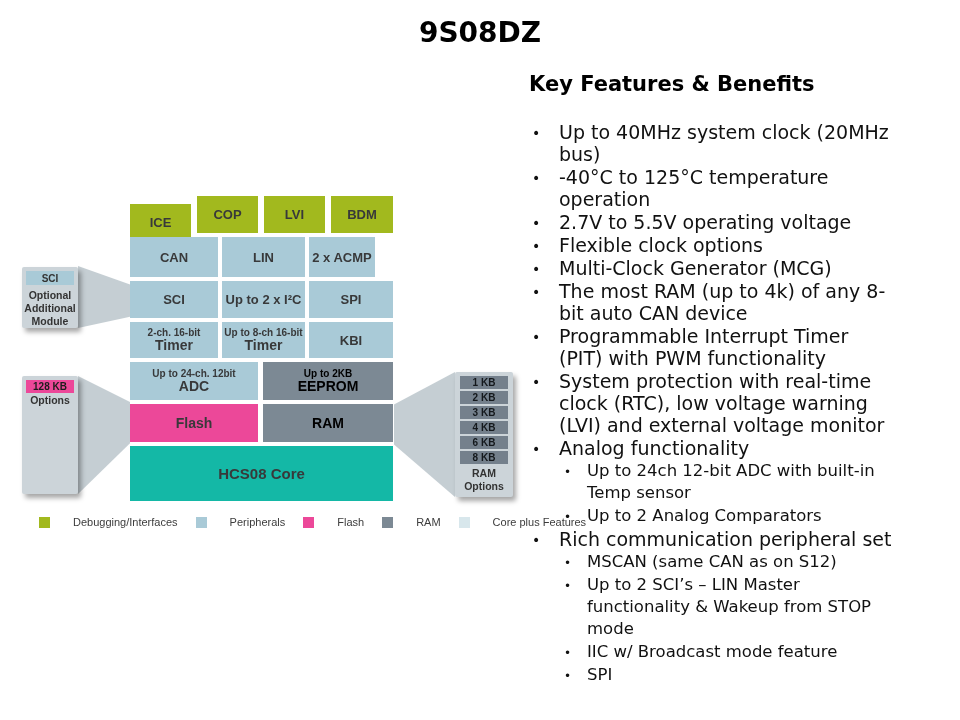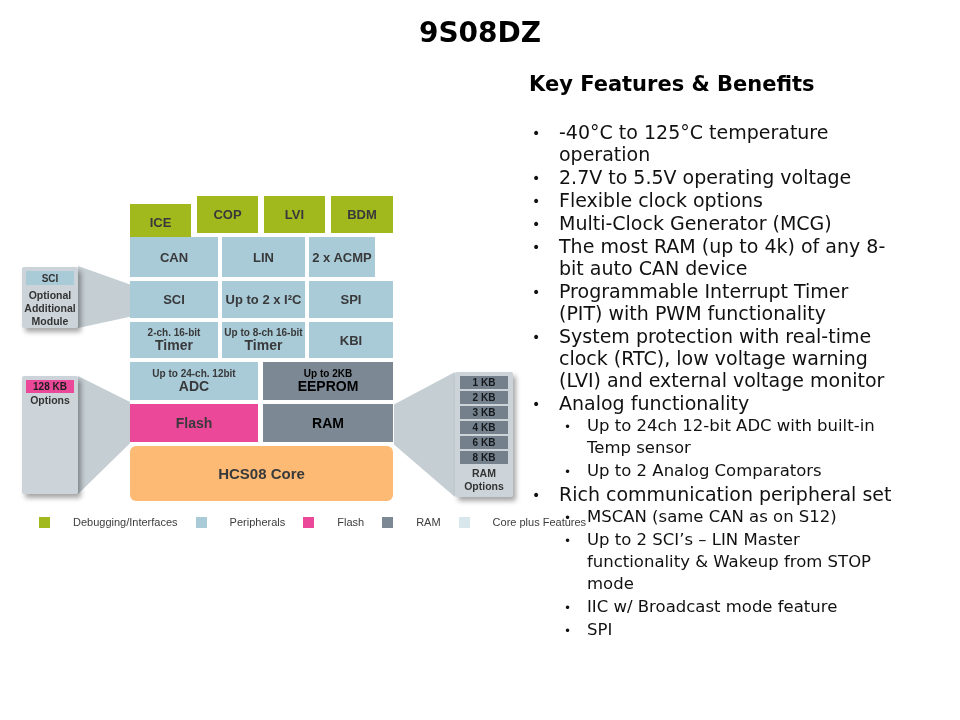"Up to 40MHz system clock" div.item { html: none -> <div>Up to 40MHz system clock (20MHz bus)</div> }
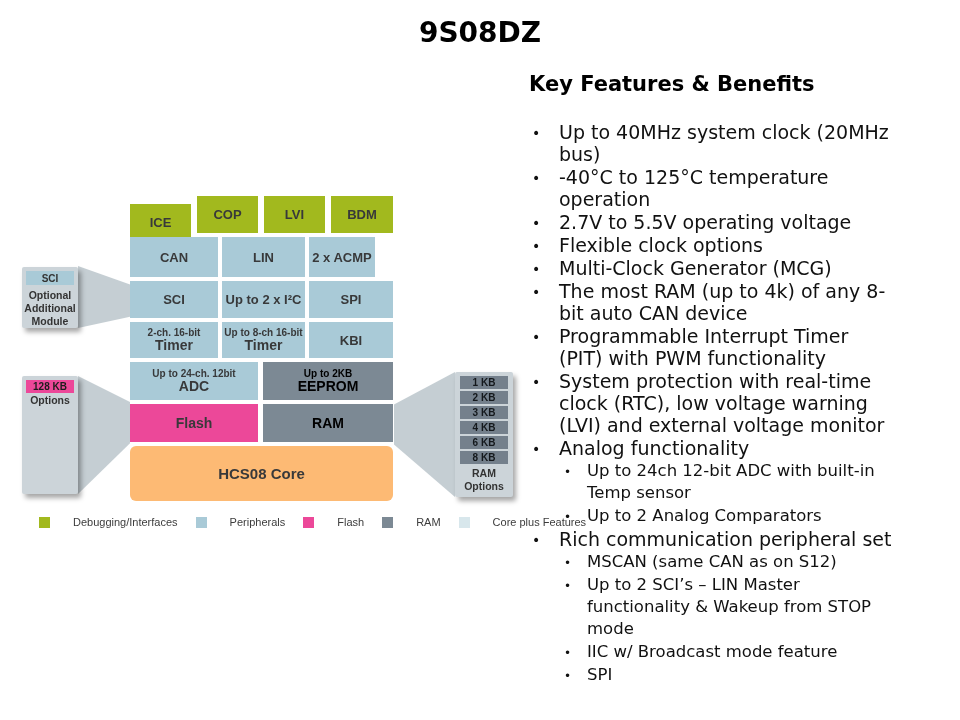"HCS08 Core" .pb { background: #fdba74 -> #14b8a6; border-radius: 6px -> none }
